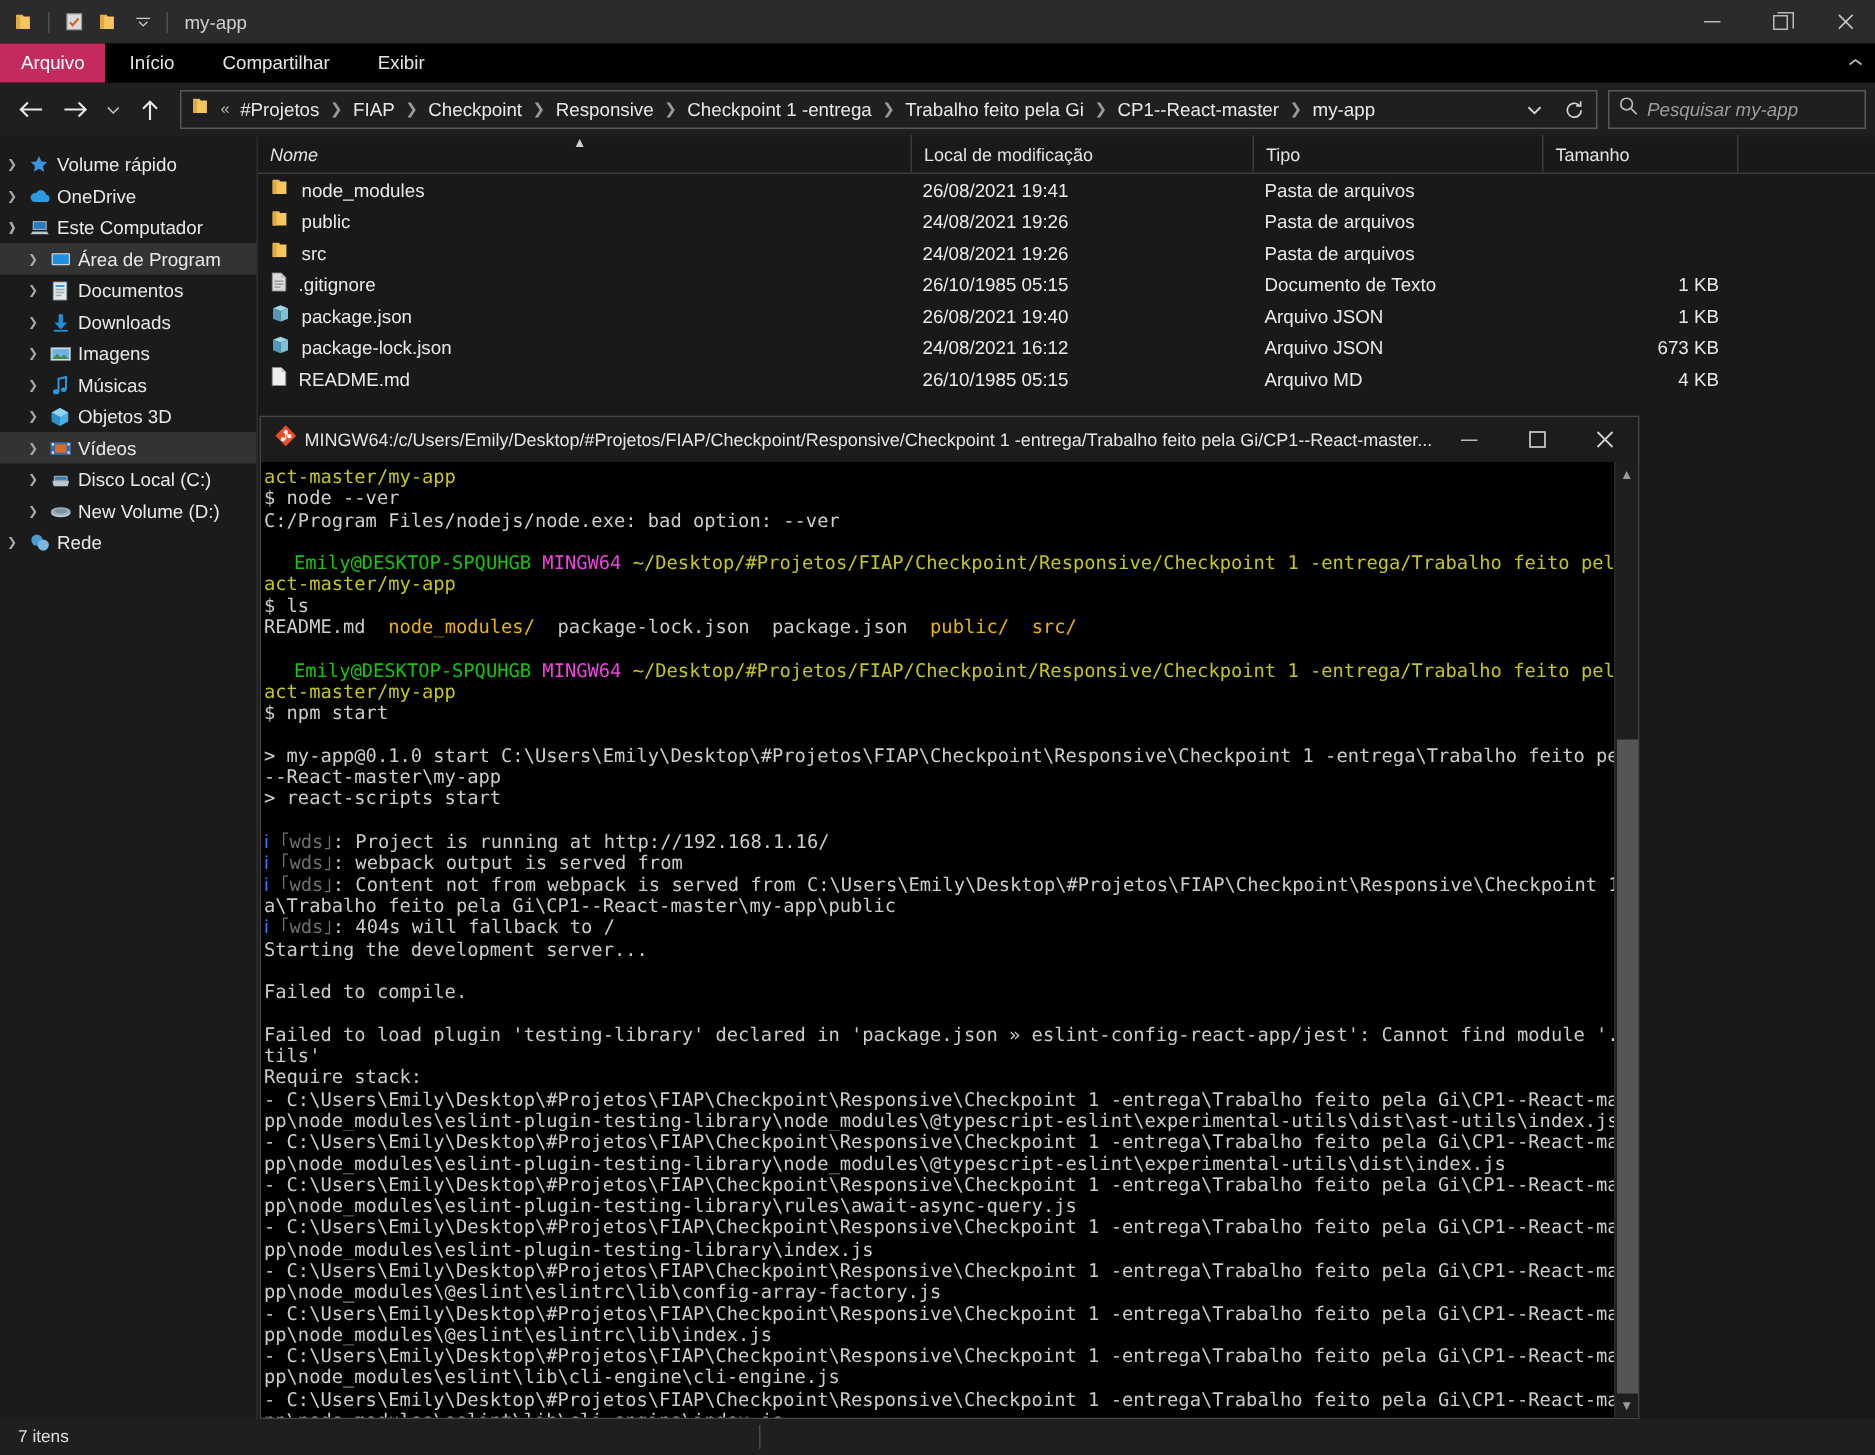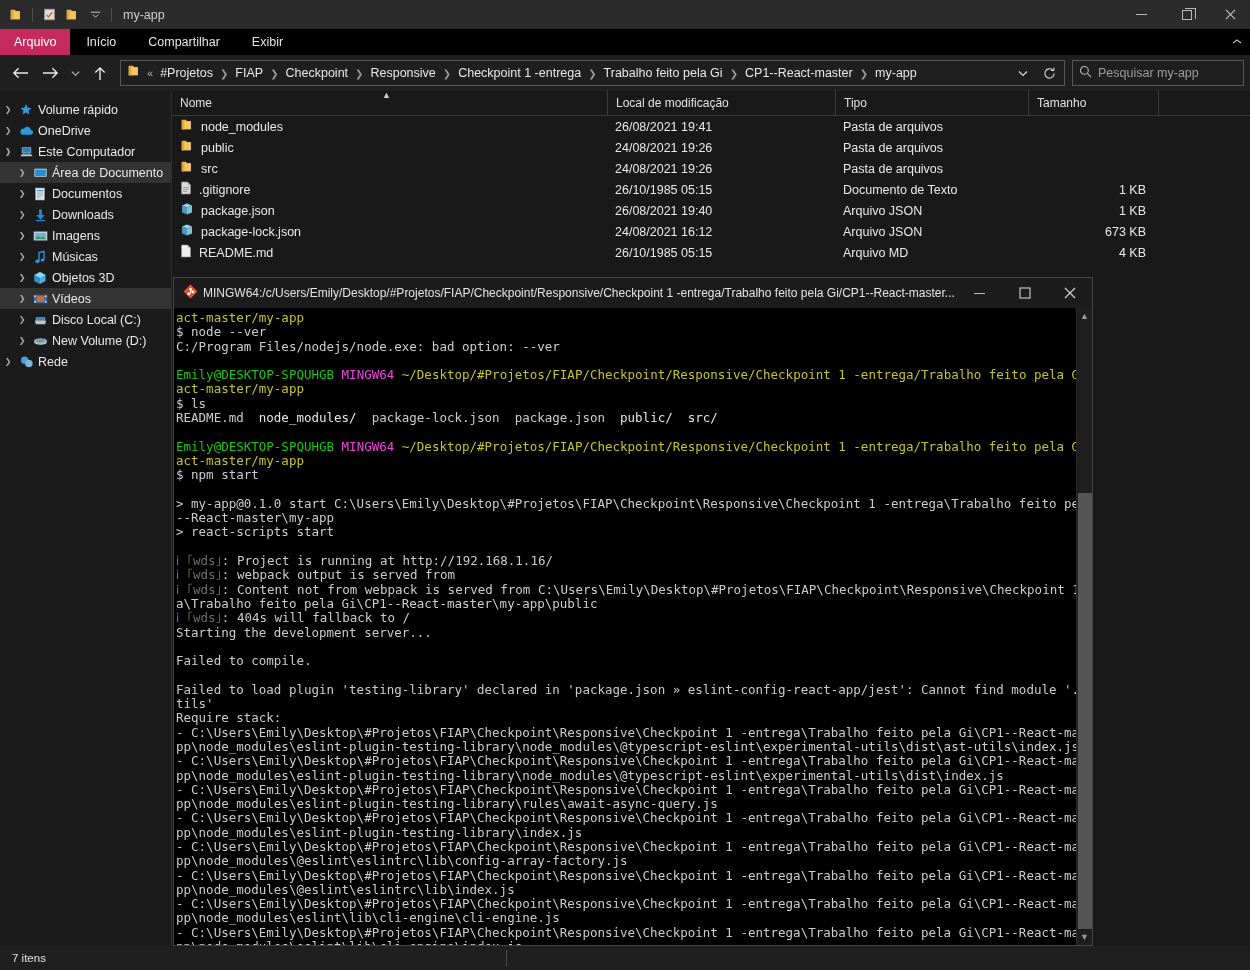"Pesquisar my-app" #searchbox { font-style: none -> italic }
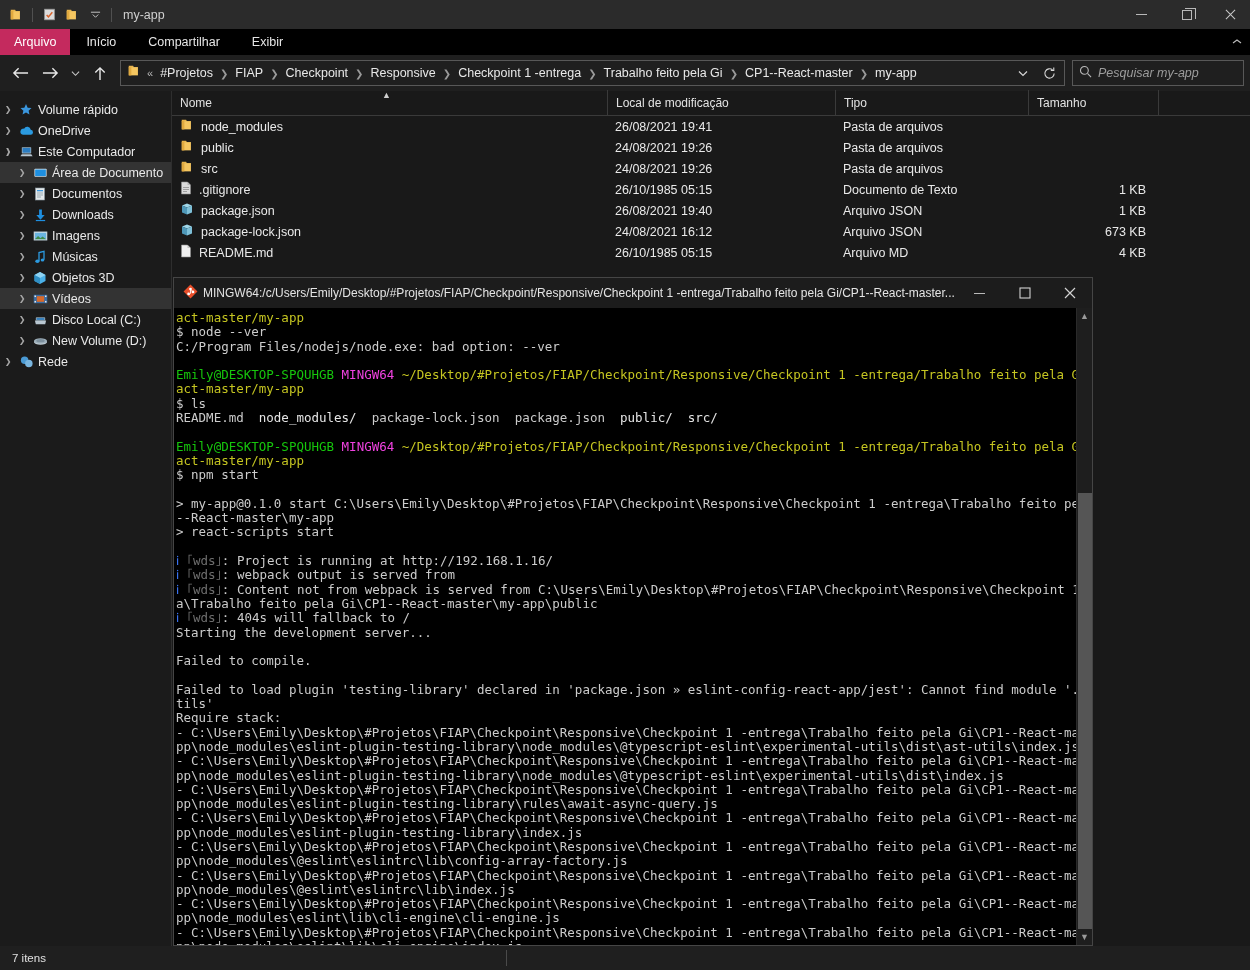"Nome" .col:first-child { font-style: none -> italic }
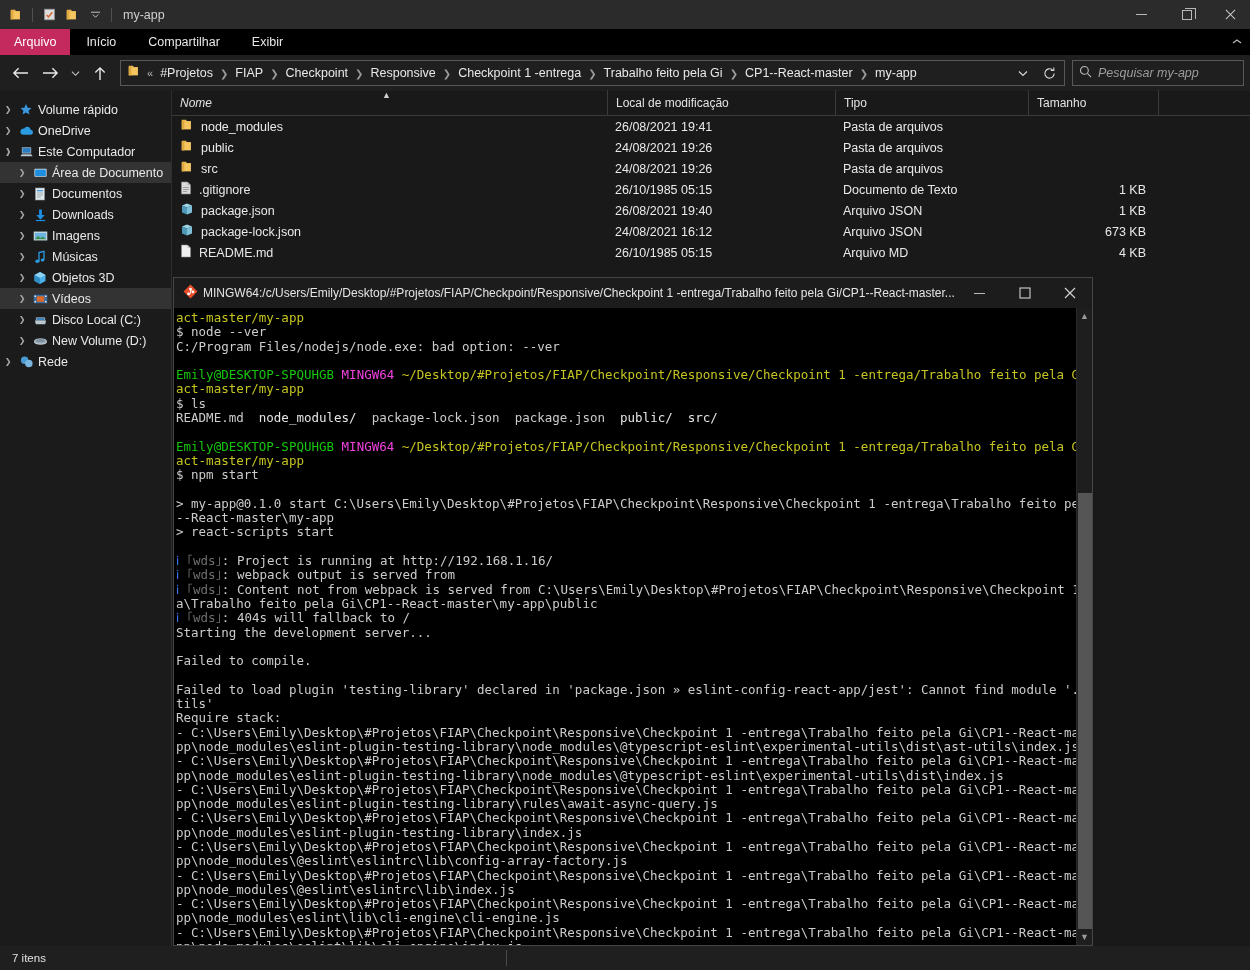"Área de Documento" span.nav-label { text: Documento -> Program }
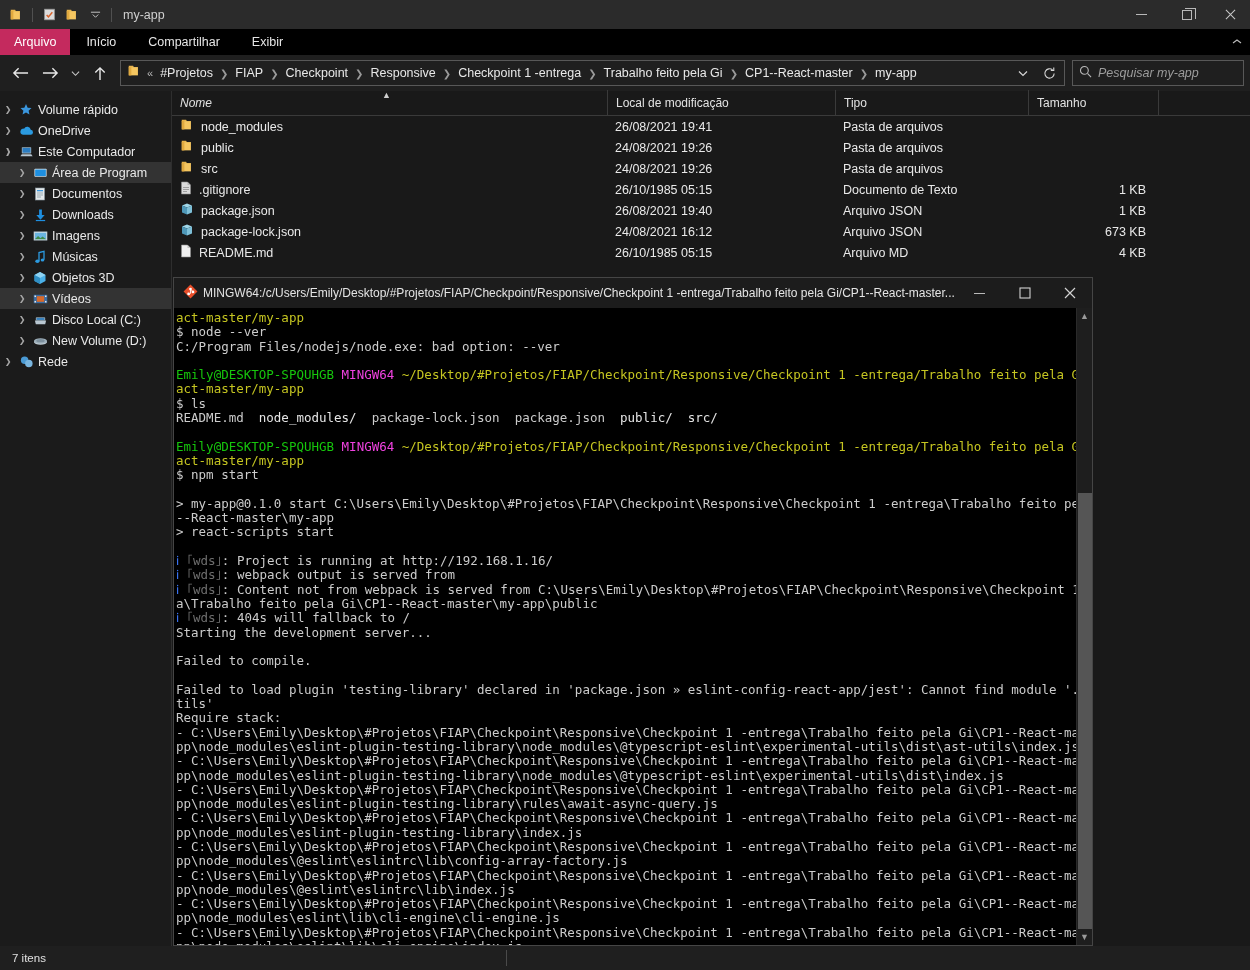"Emily@DESKTOP-SPQUHGB" .c-green { margin-left: none -> 20px }
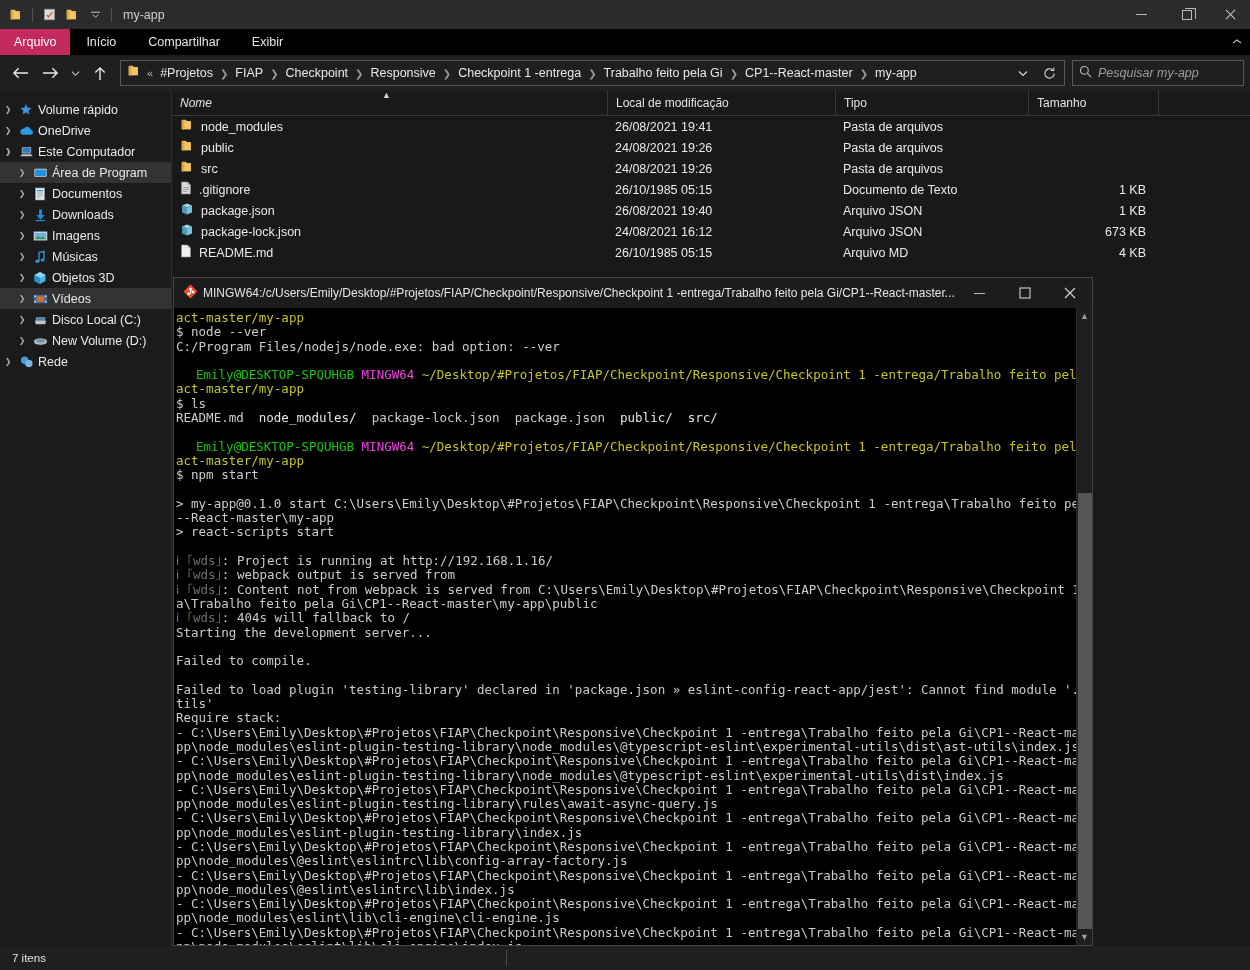"node_modules/" .c-cyan { color: #e5e5e5 -> #eab308 }
